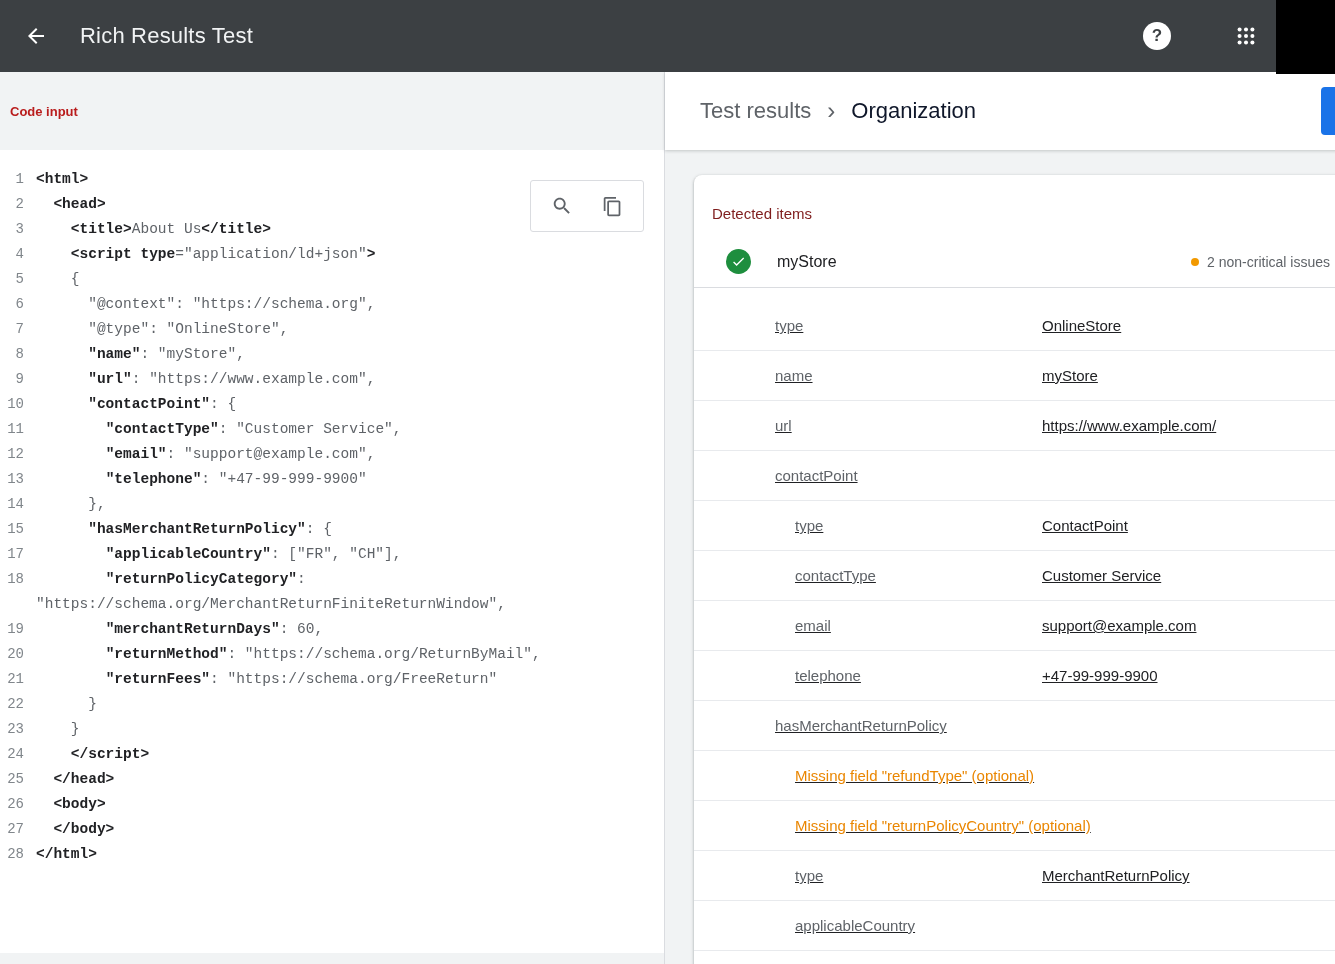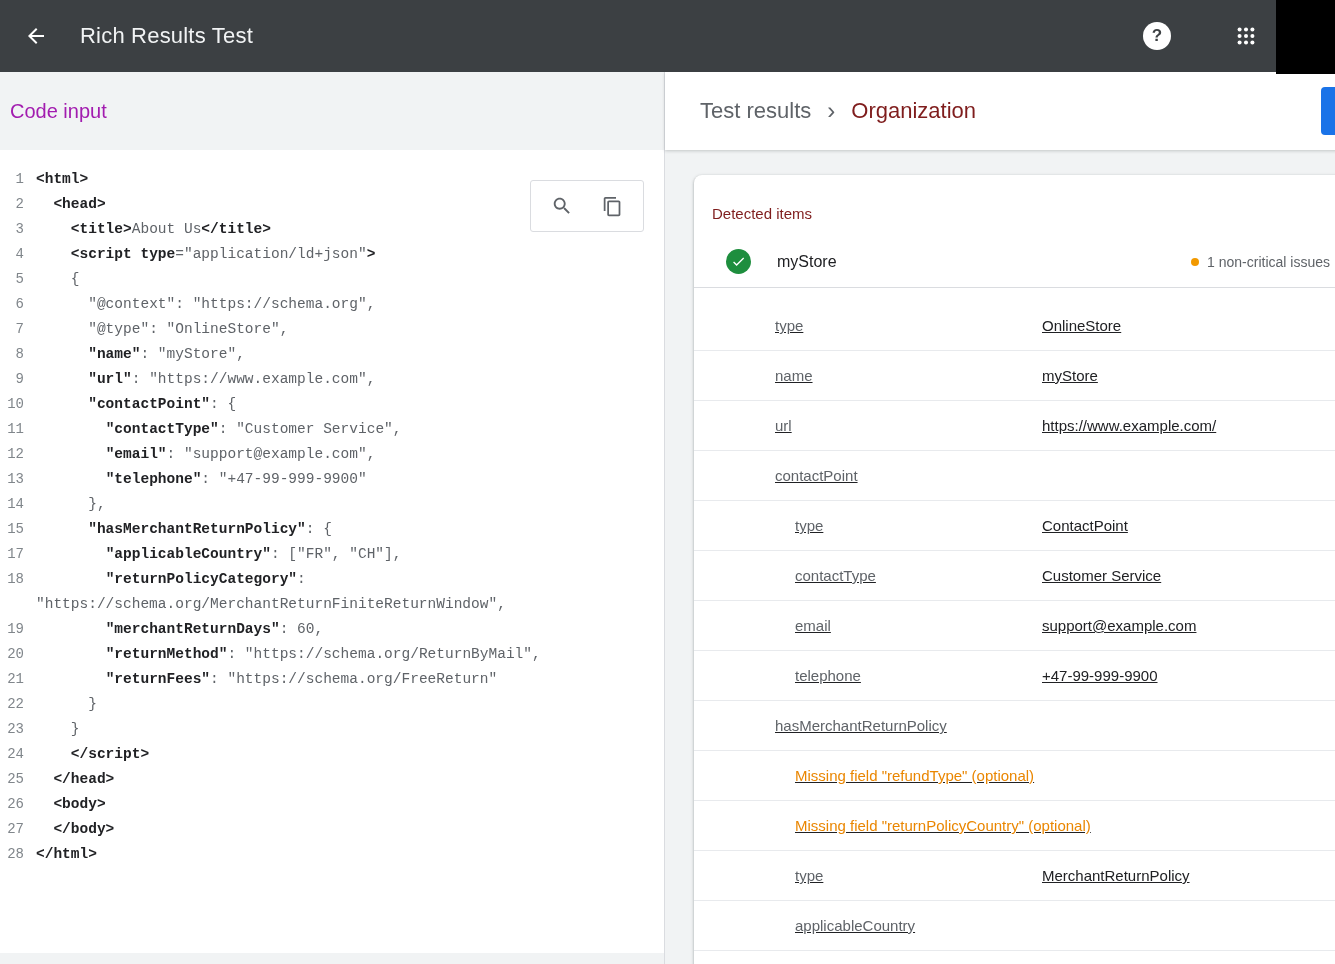"Code input" .left-header h2 { color: #a21caf -> #b91c1c; font-size: 20px -> 13px; font-weight: 400 -> 700 }
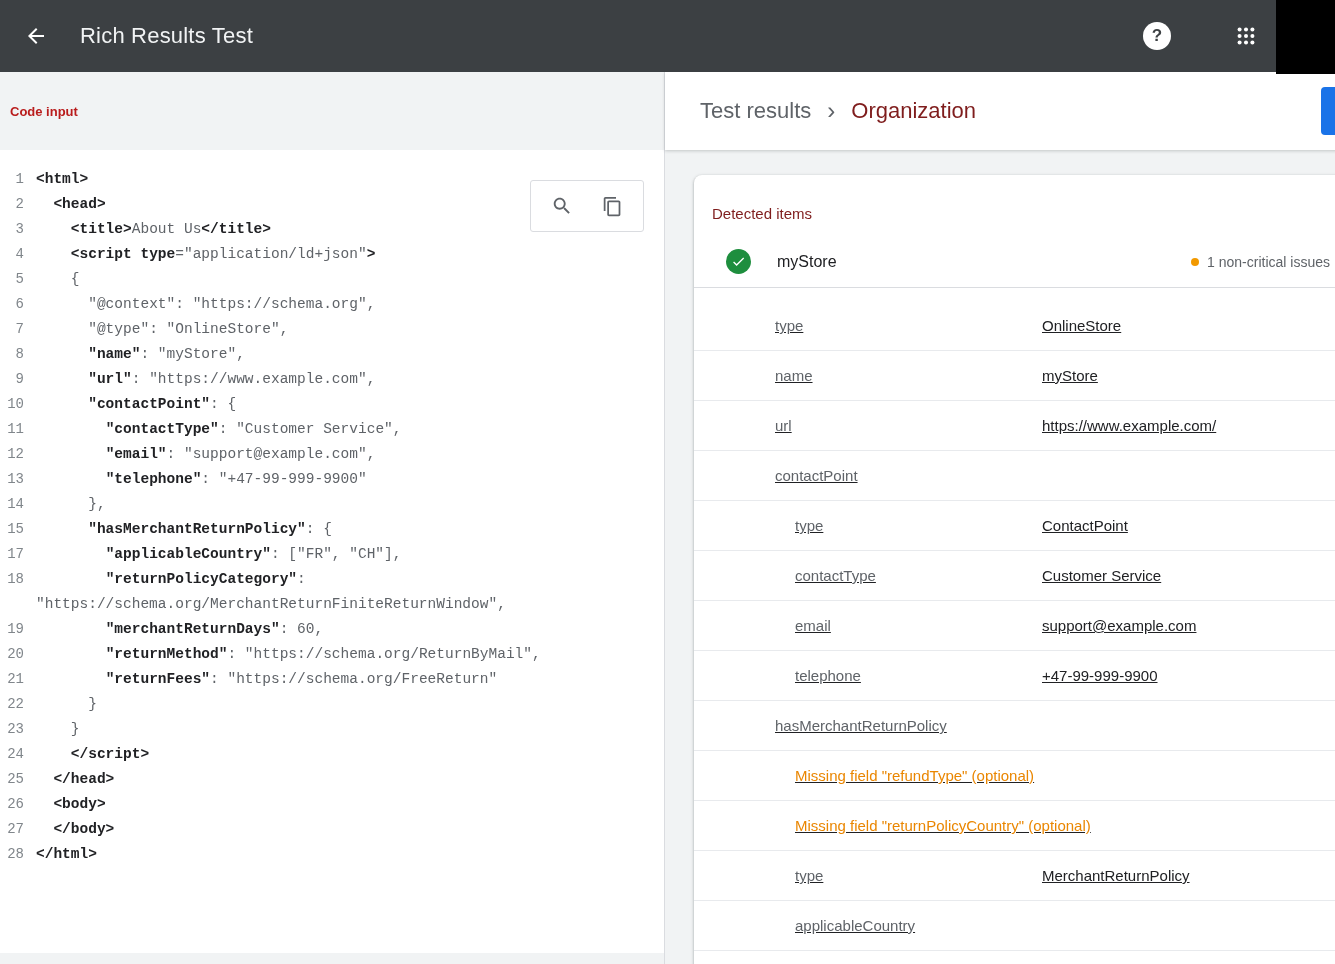"Organization" .crumb-current { color: #7f1d1d -> #0f172a }
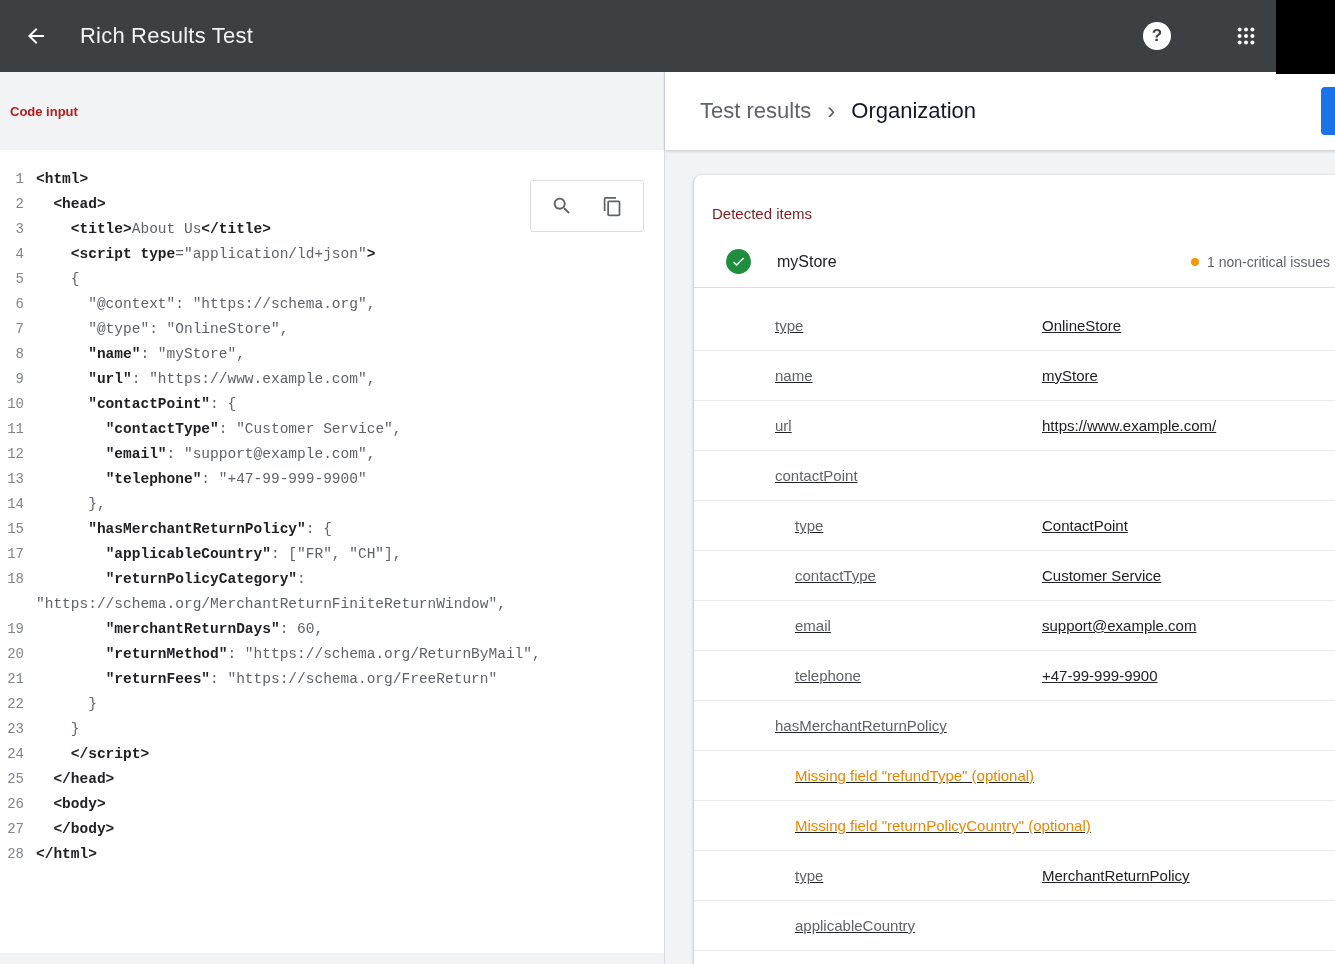"1 non-critical issues" span.issues { text: 1 -> 2 }
